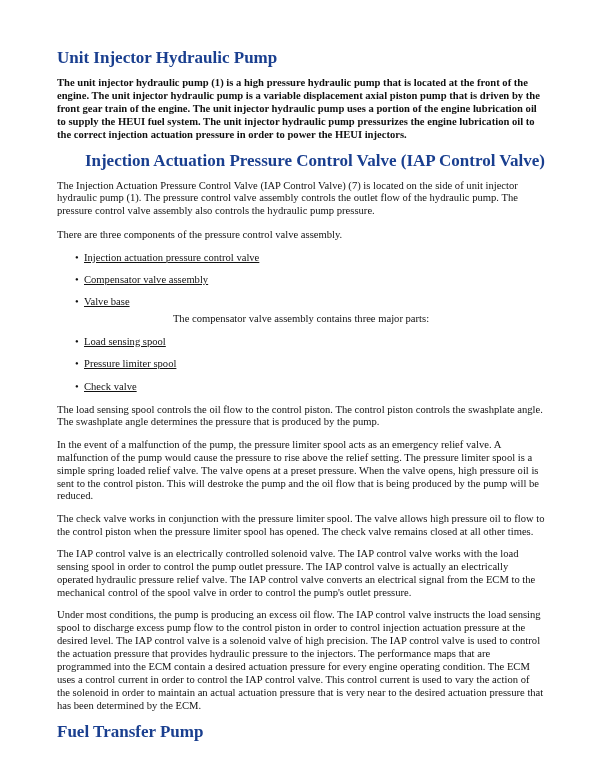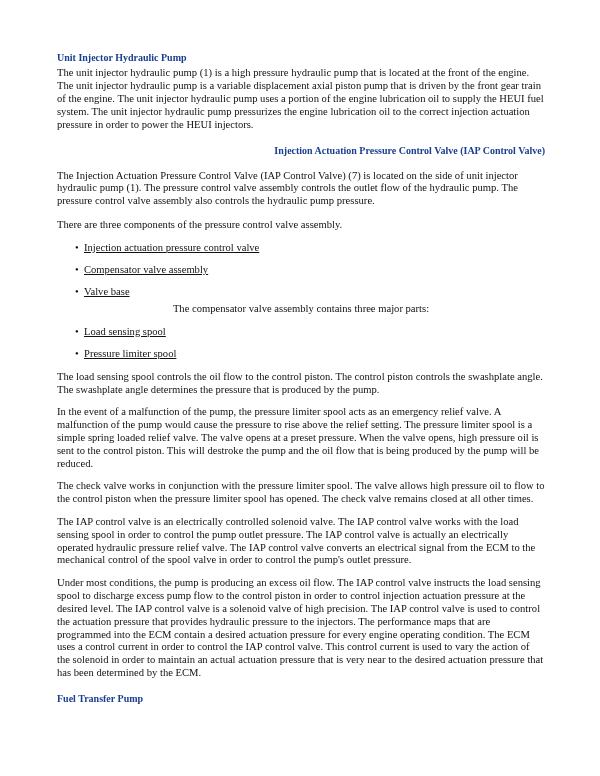"Unit Injector Hydraulic Pump" h2 { font-size: 10px -> 17px }
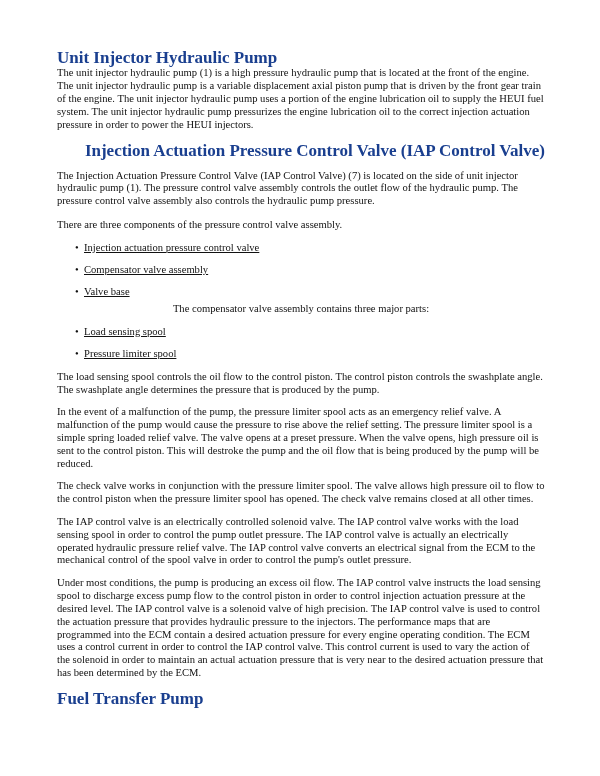"The unit injector hydraulic pump" #p1 { font-weight: none -> bold; margin-top: 1px -> 11px }
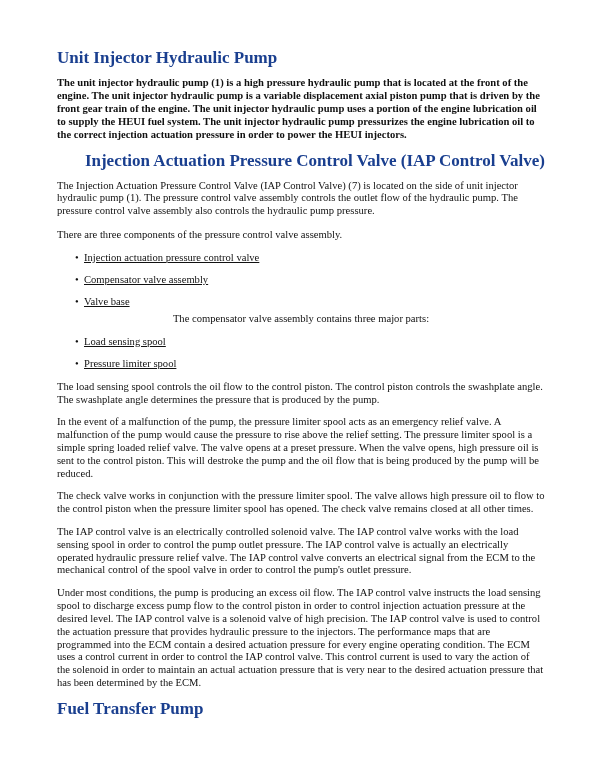"Check valve" li { html: none -> <li>Check valve</li> }
